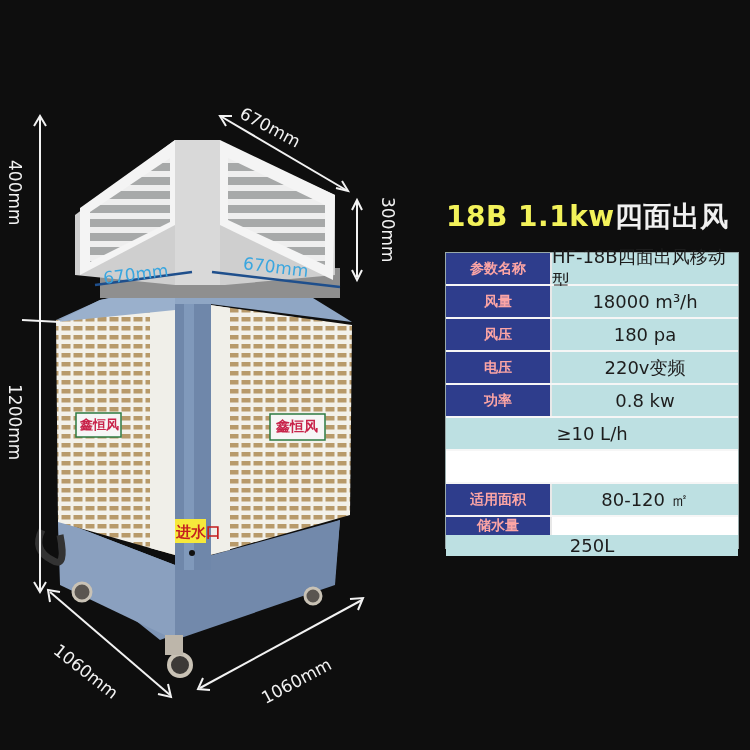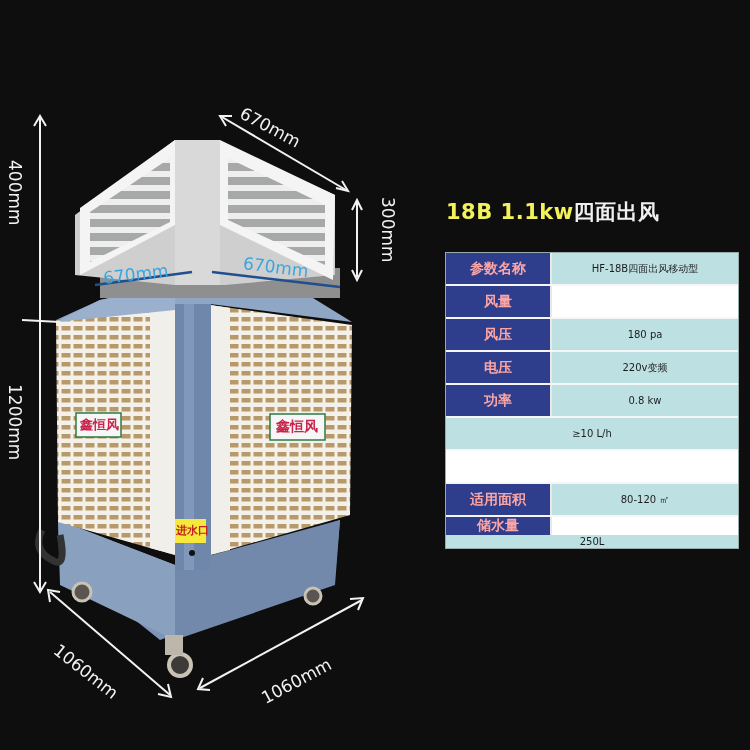"18B 1.1kw四面出风" .title { font-size: 21px -> 28px }
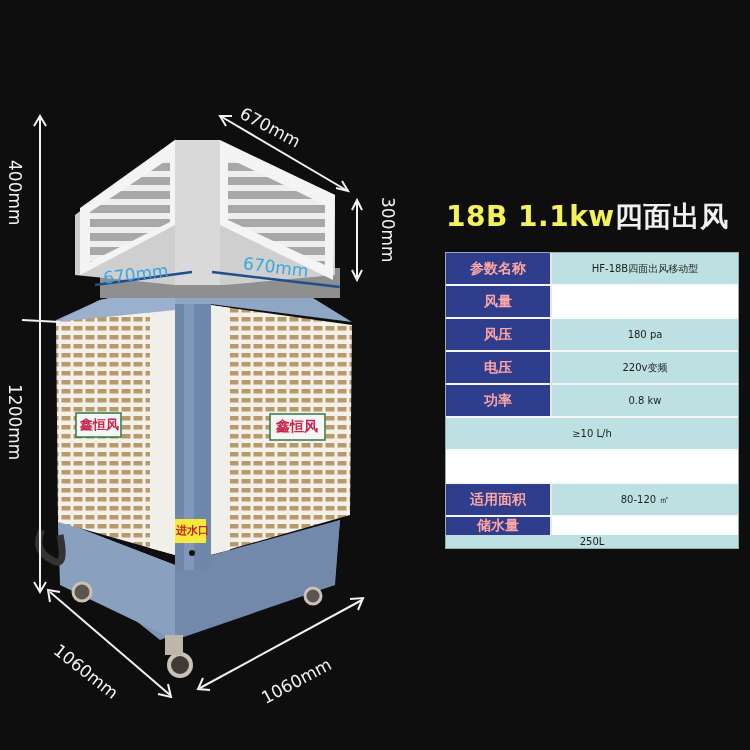"HF-18B四面出风移动型" .spec-val { font-size: 10px -> 18px }
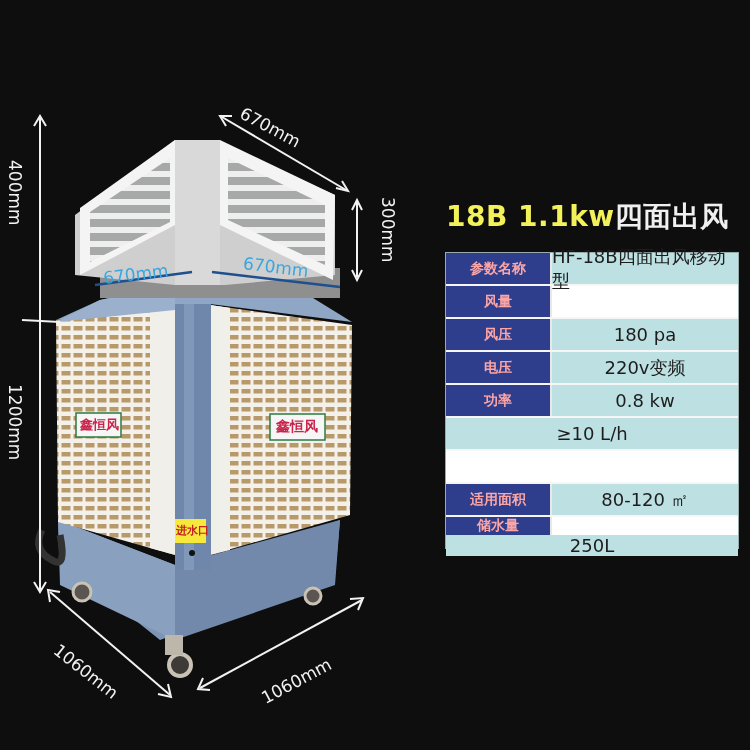"18000 m³/h" div.spec-val { html: none -> <div>18000 m³/h</div> }
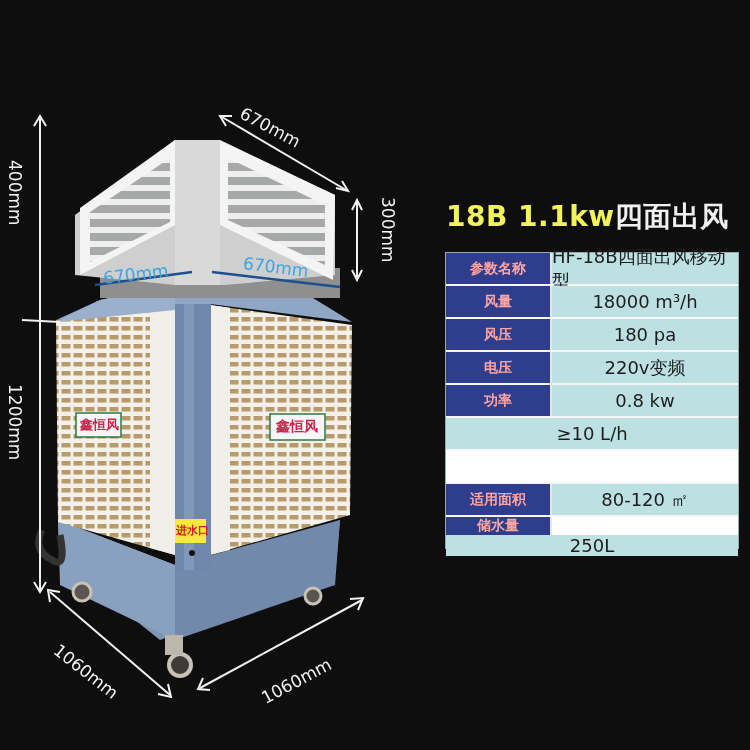"进水口" div.abs { font-size: 11px -> 15px }
